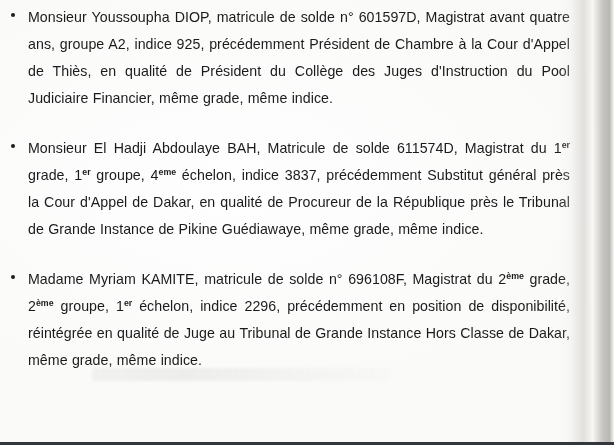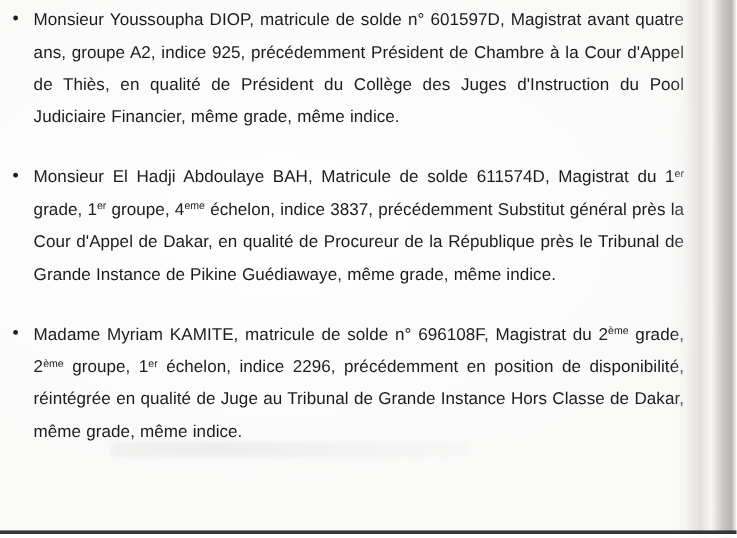"er" .clause-text sup { font-weight: none -> bold }
